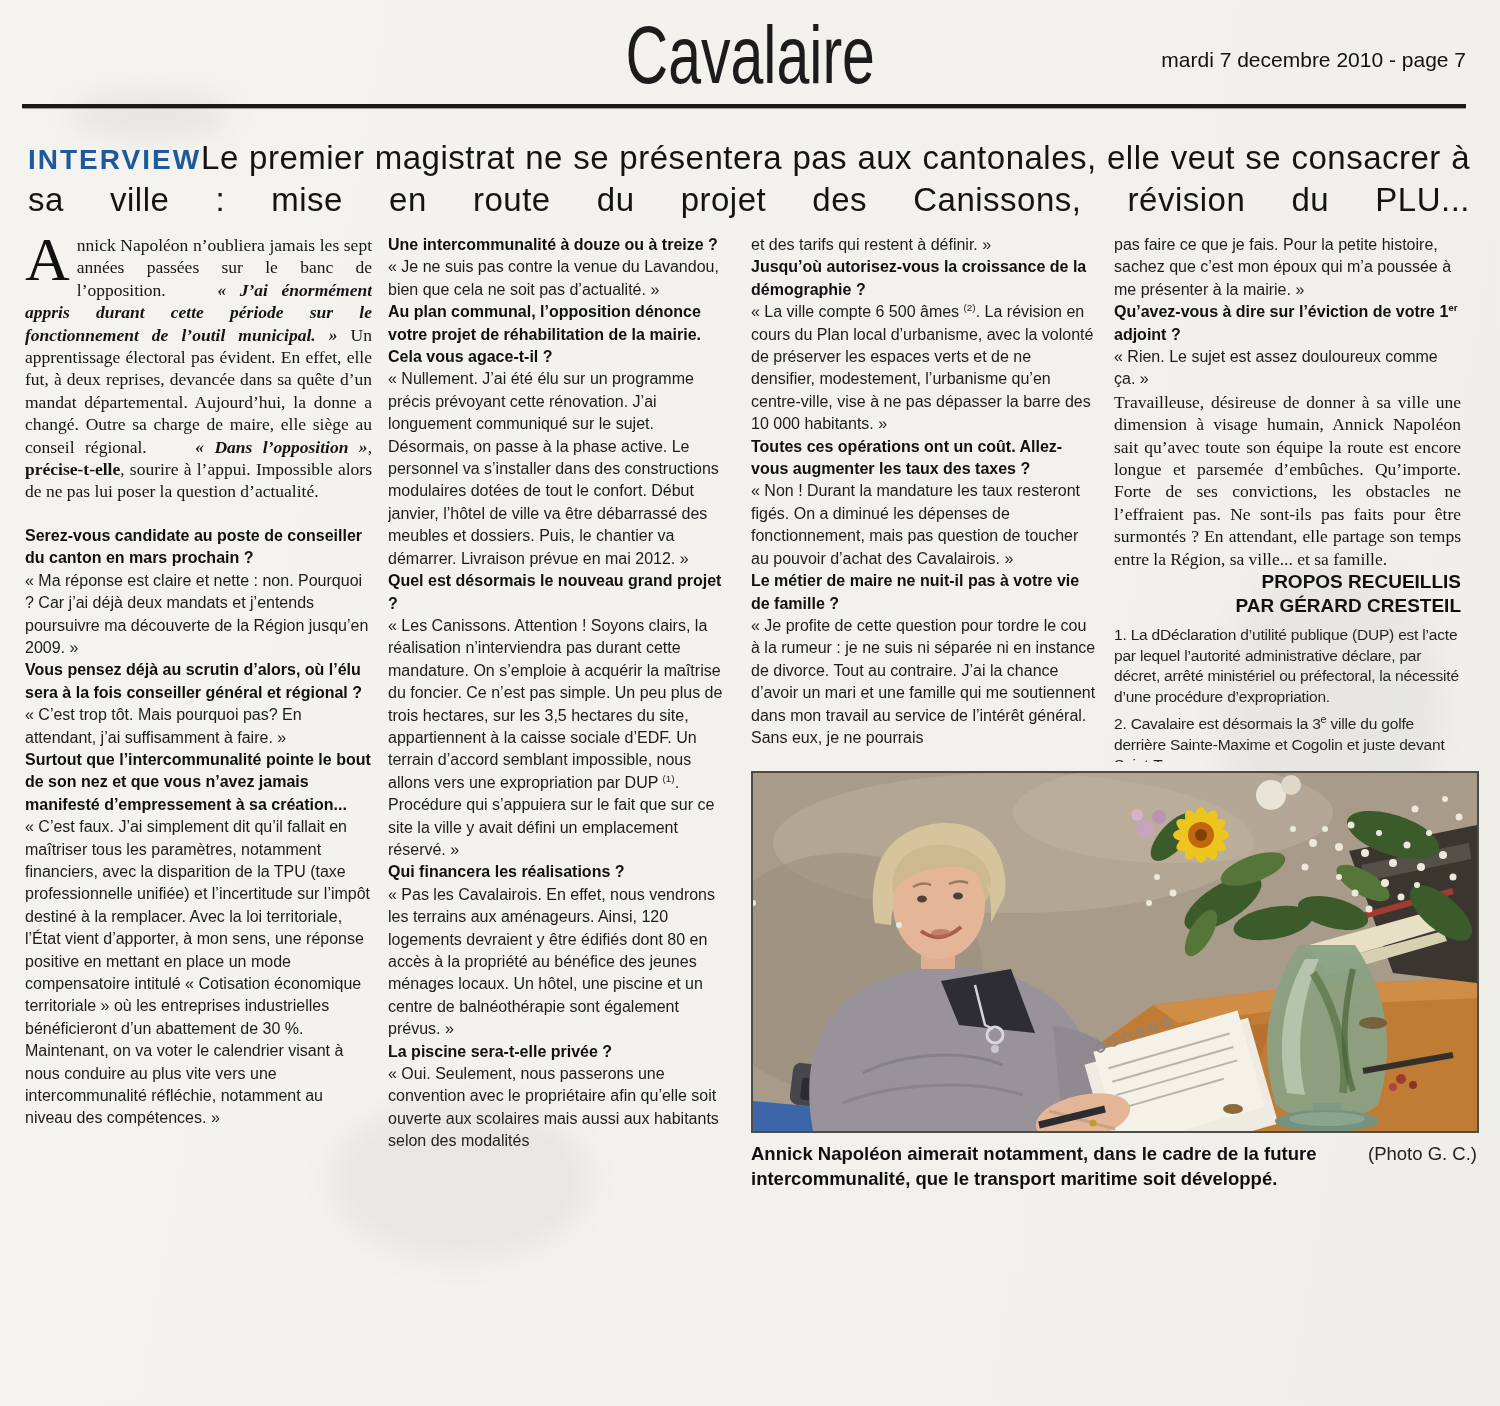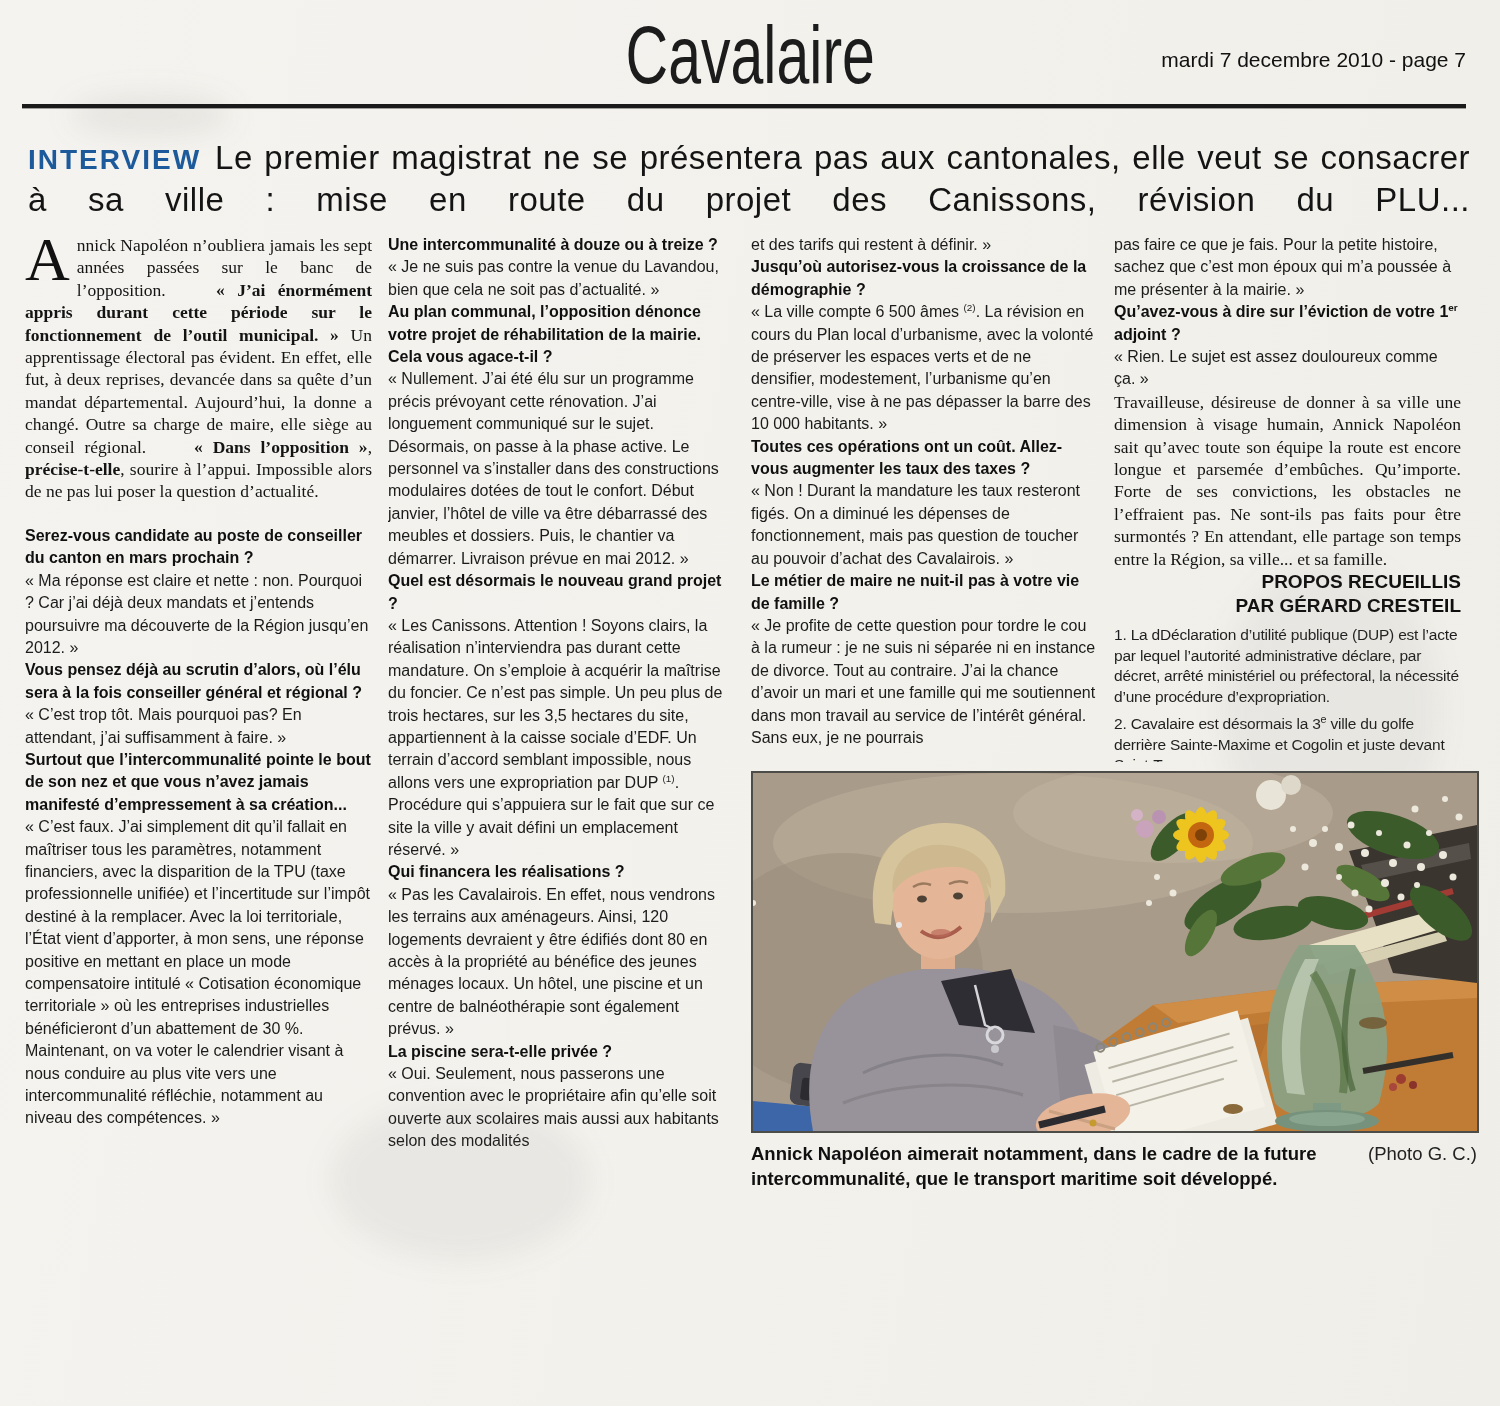"INTERVIEW" .kicker { margin-right: 14px -> none }
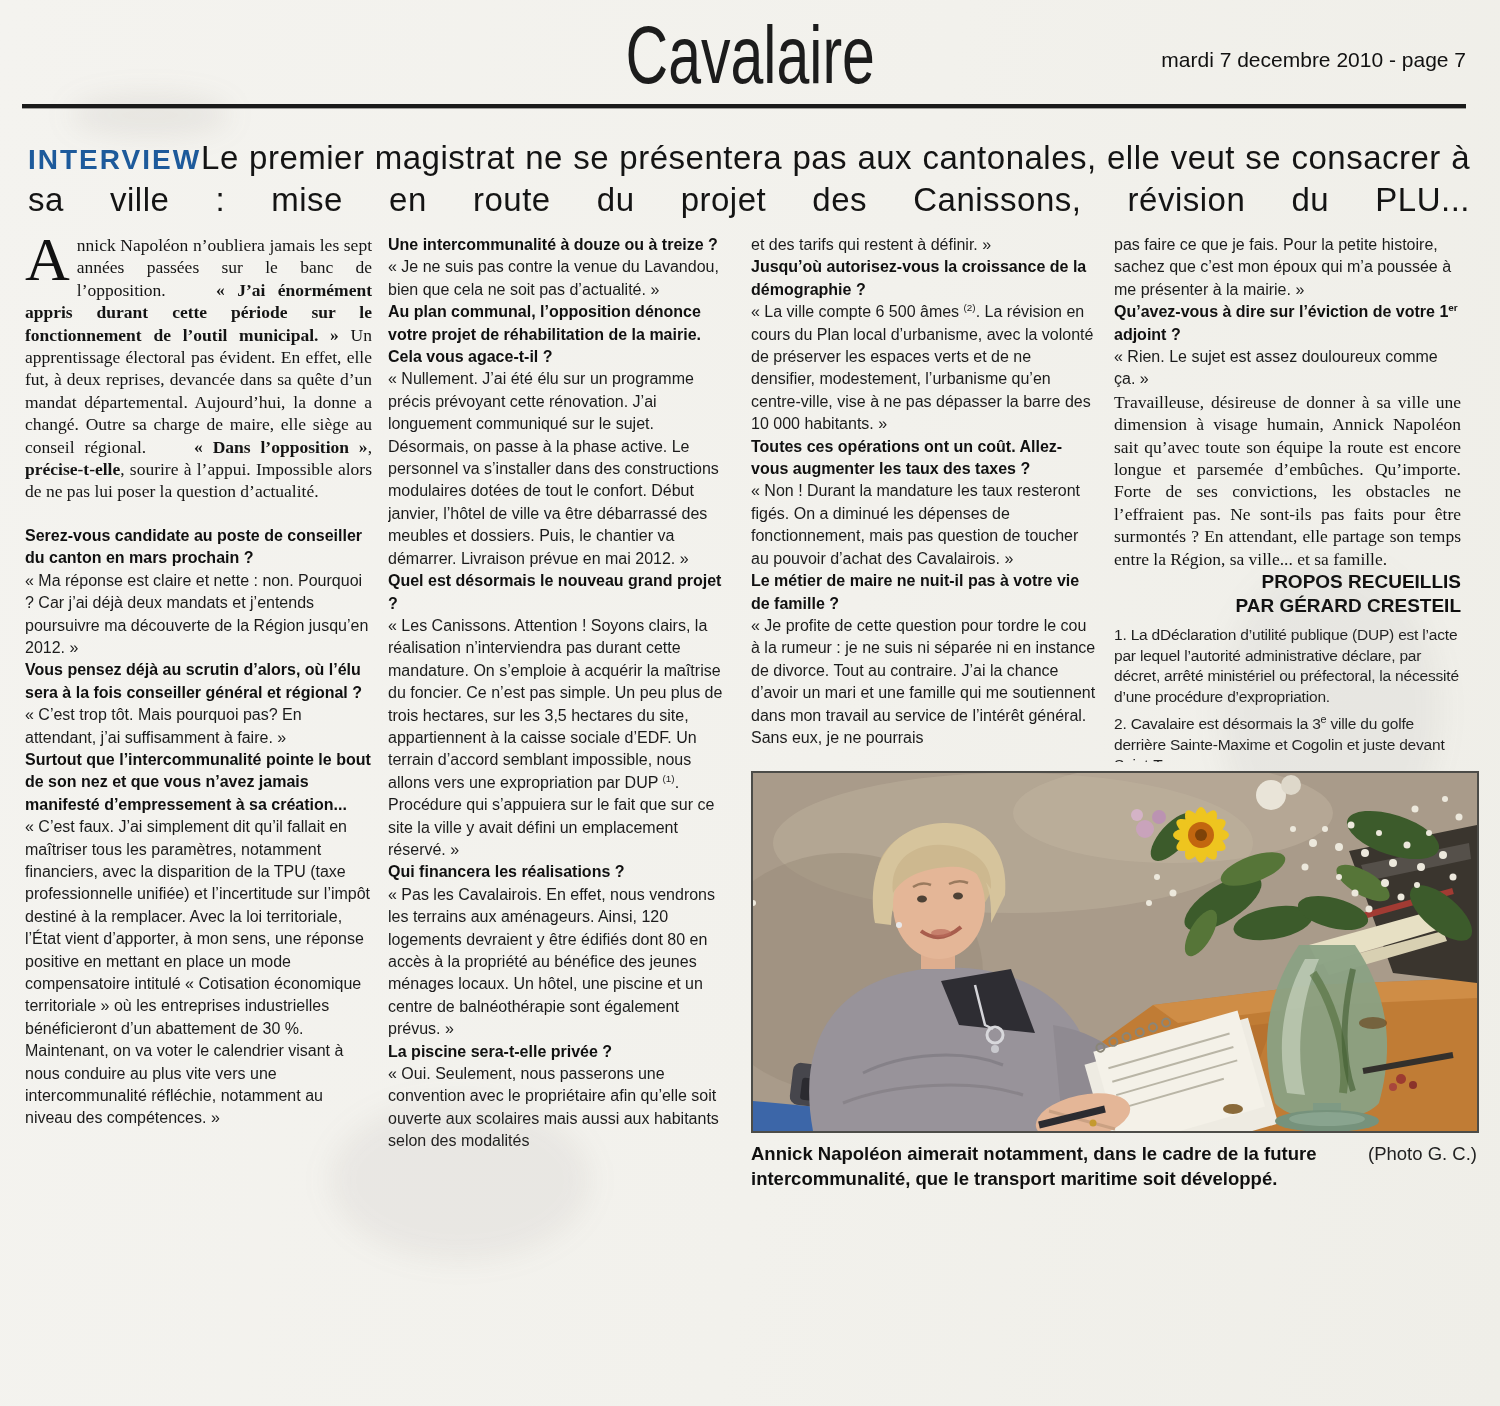"« J’ai énormément appris durant" .it { font-style: none -> italic }
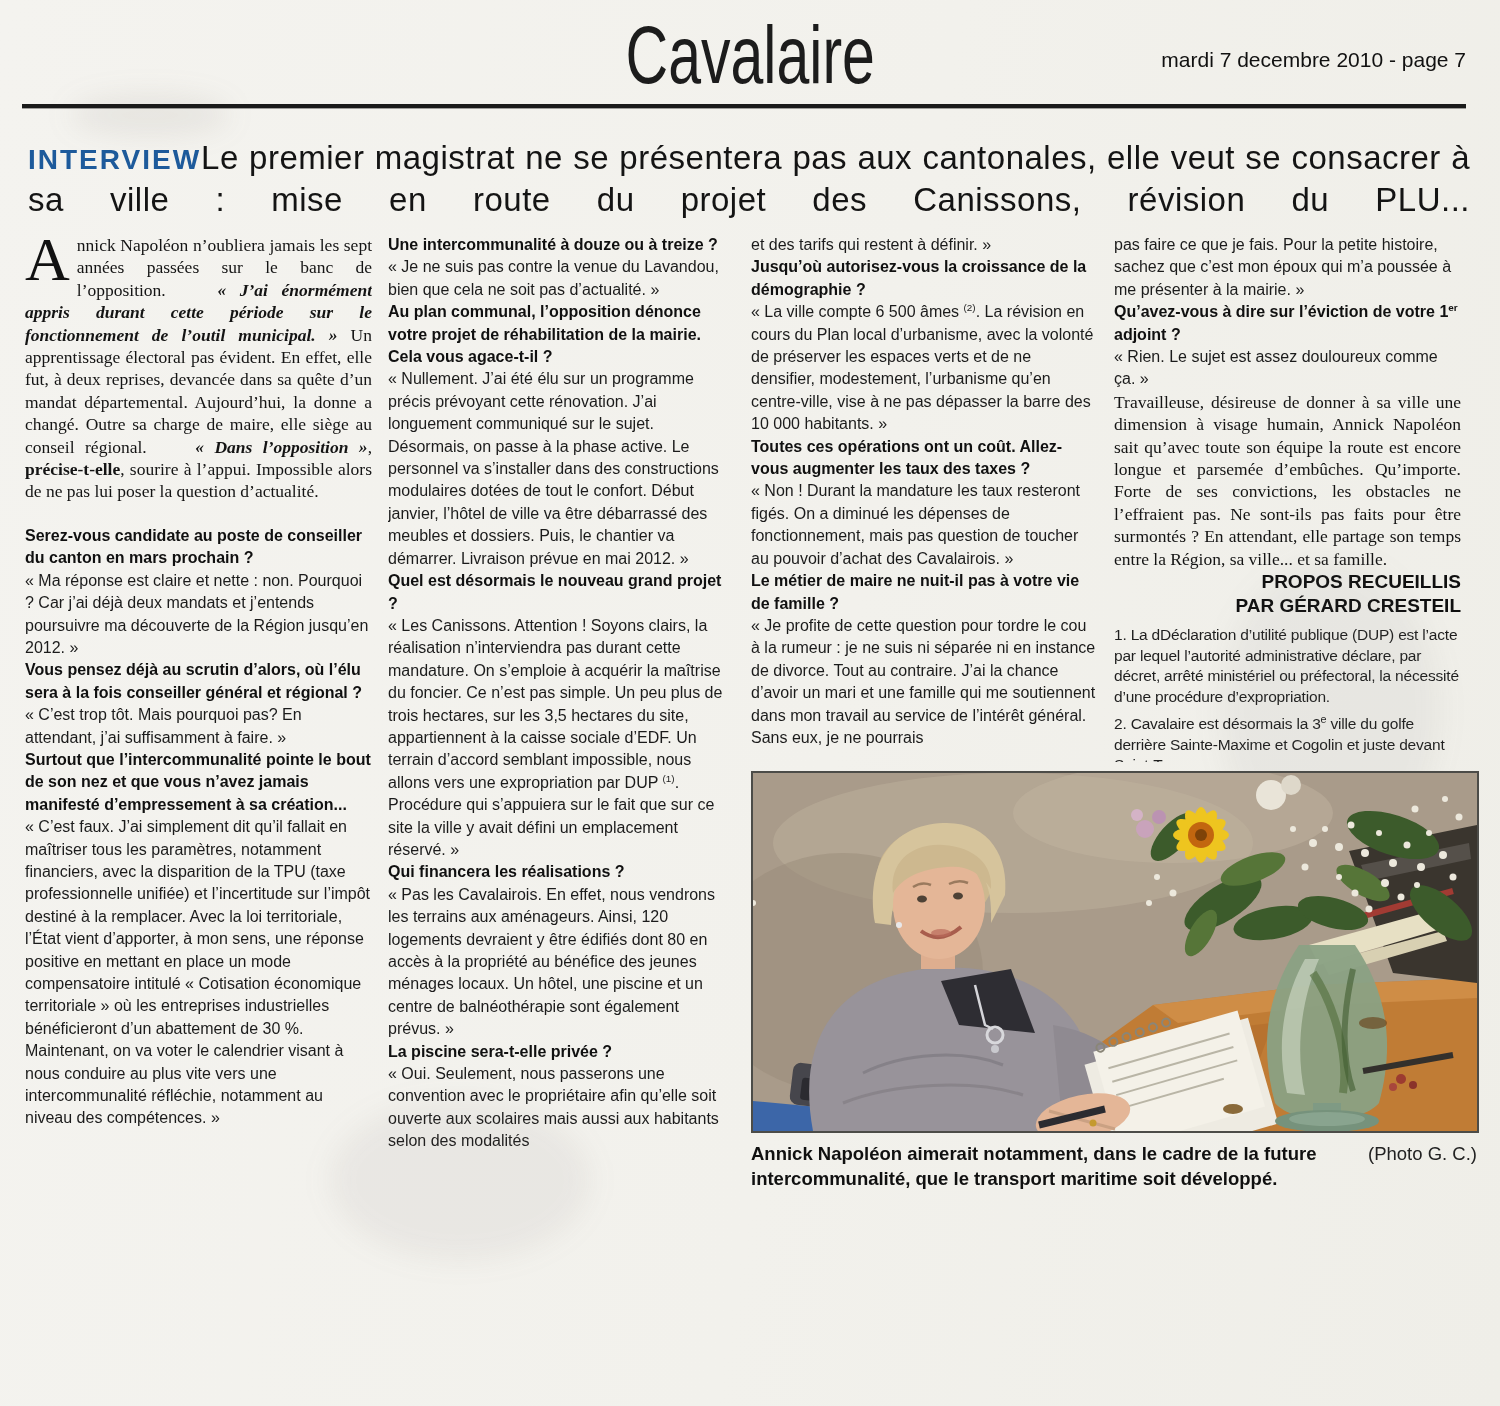"« Ma réponse est claire" span { text: 2012 -> 2009 }
